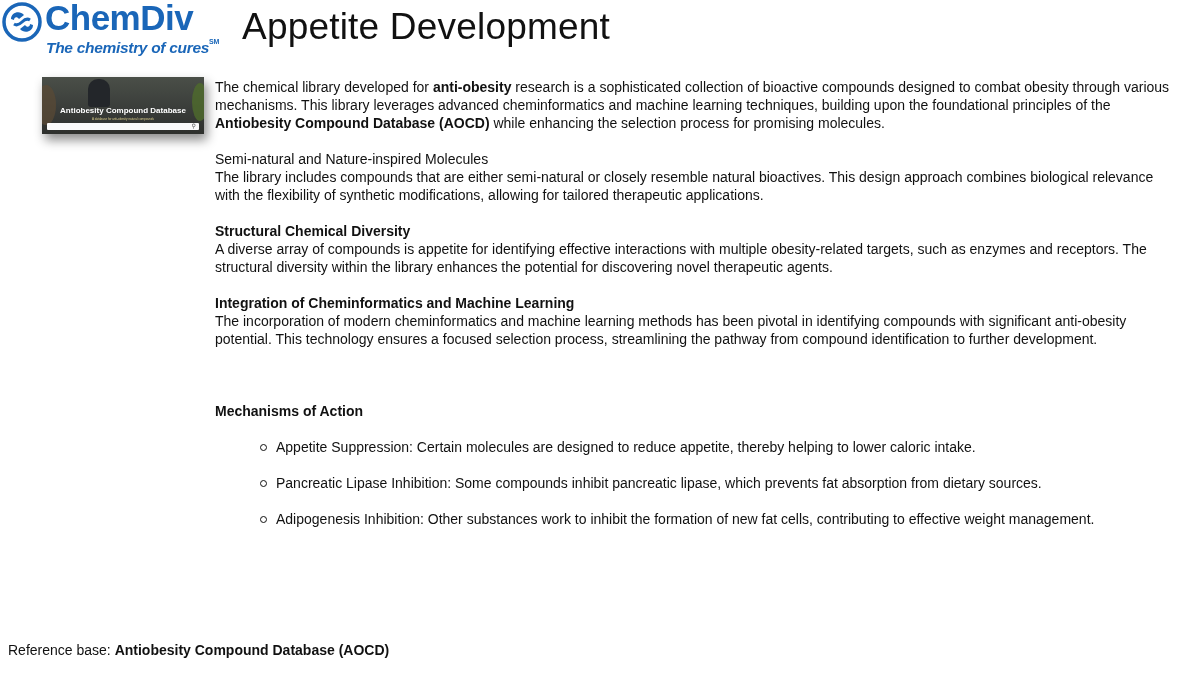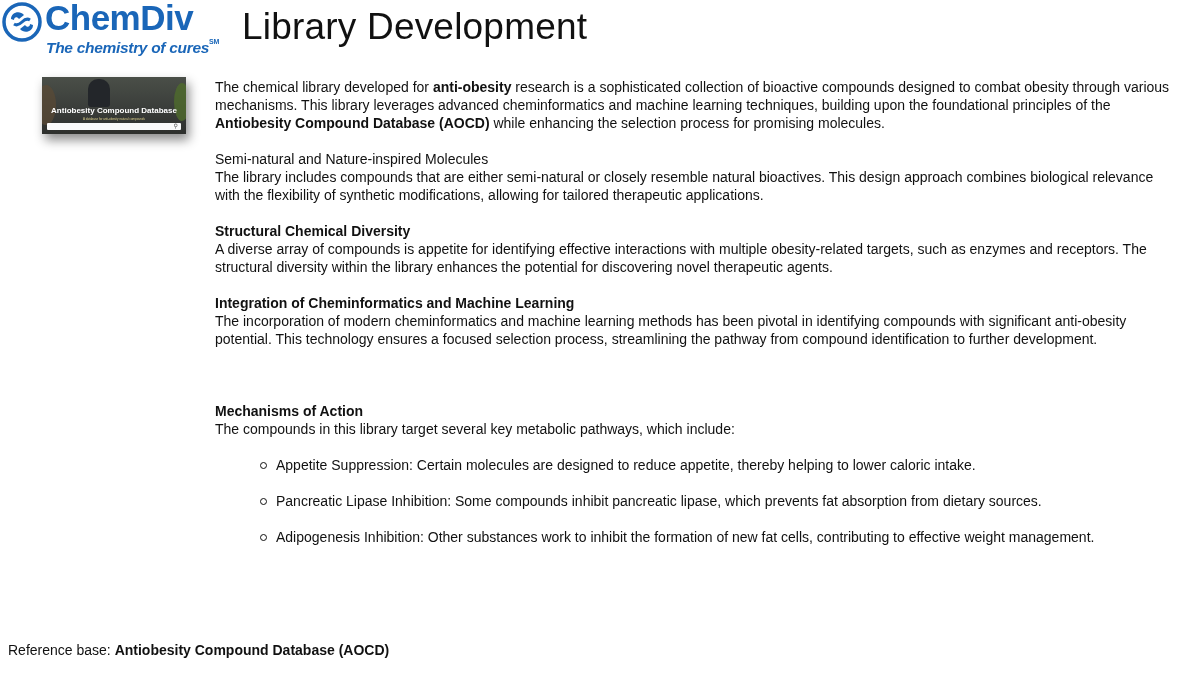"Library Development" h1.page-title { text: Library -> Appetite }
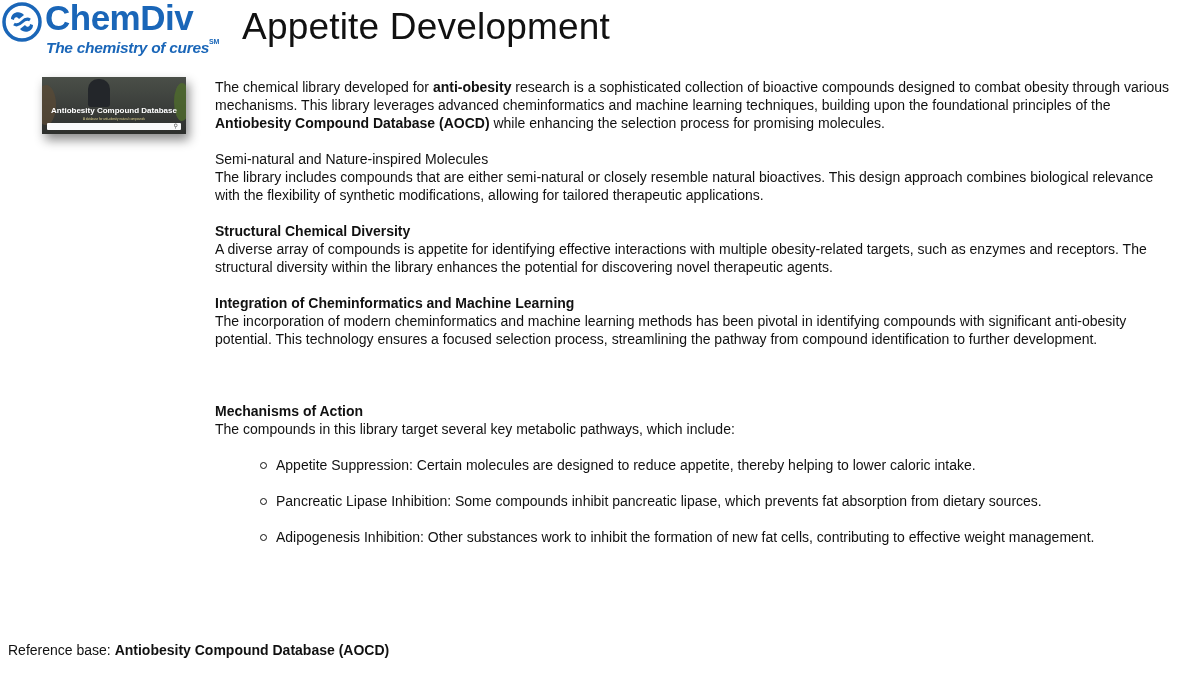"Antiobesity Compound Database" .thumb { width: 144px -> 162px }
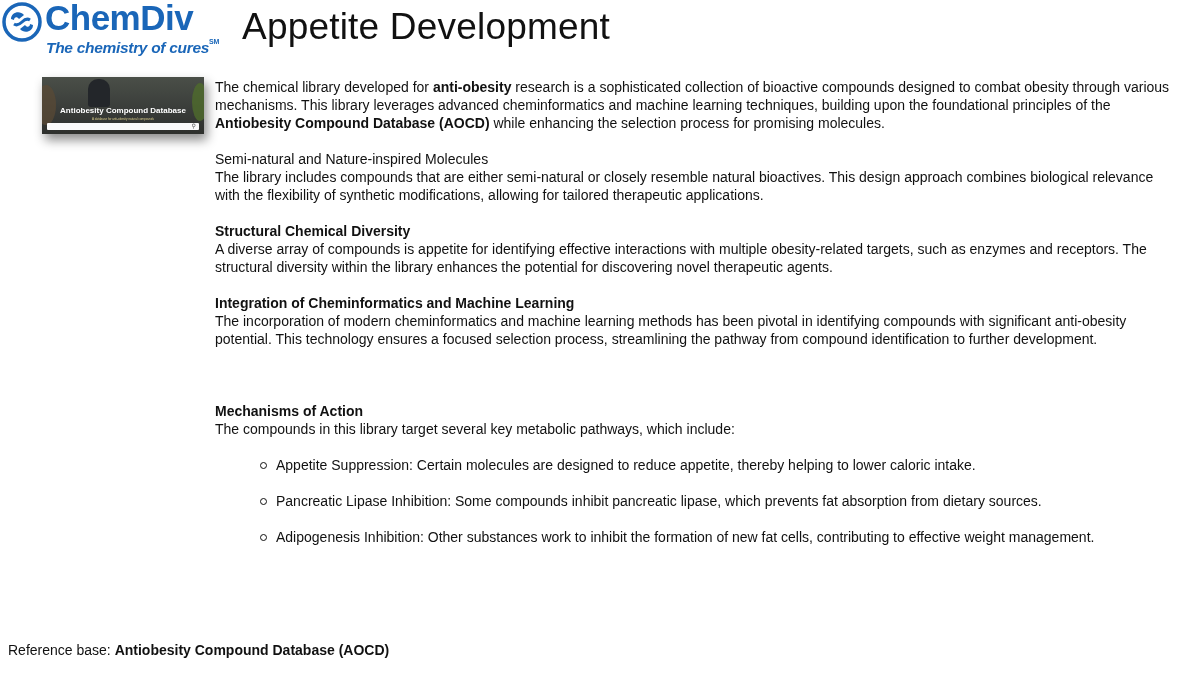"The compounds in this library" p { html: <p>The compounds in this library target several key metabolic pathways, which include:</p> -> none }
